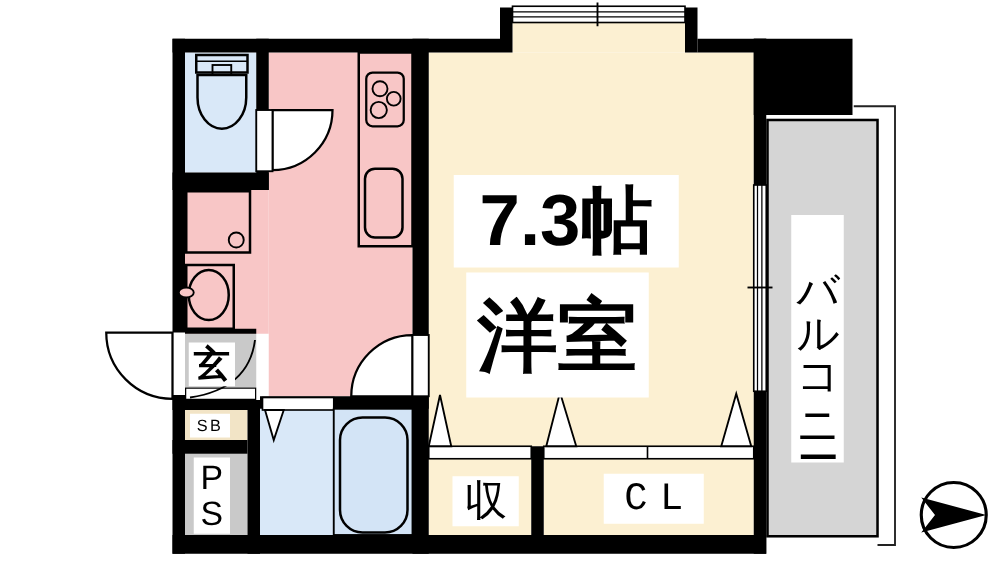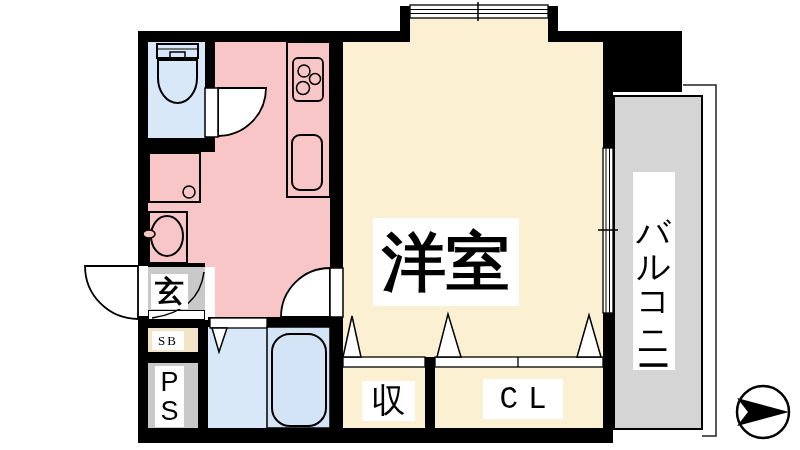"7.3帖" div.lbl { html: none -> <div> <span>7.3帖</span> </div> }
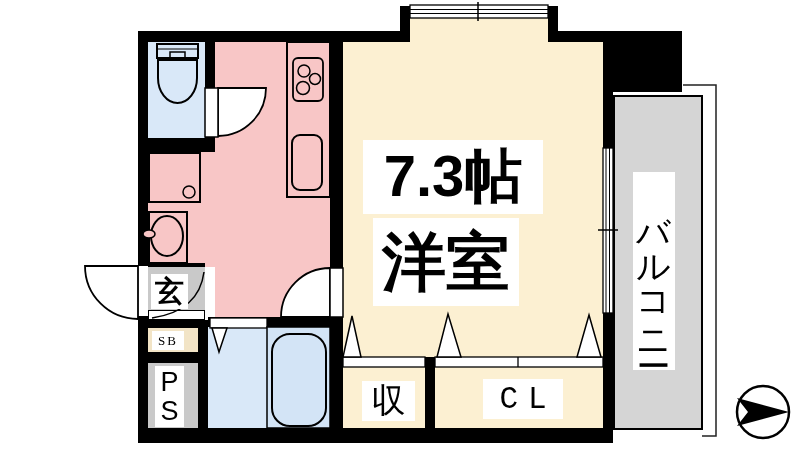"洋室" div.lbl { height: 88px -> 100px }
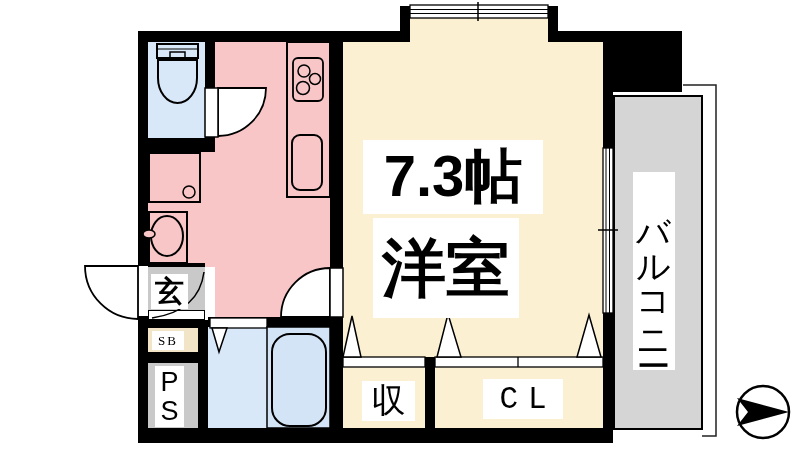"SB" div.lbl { font-family: Liberation Serif, serif -> none }
